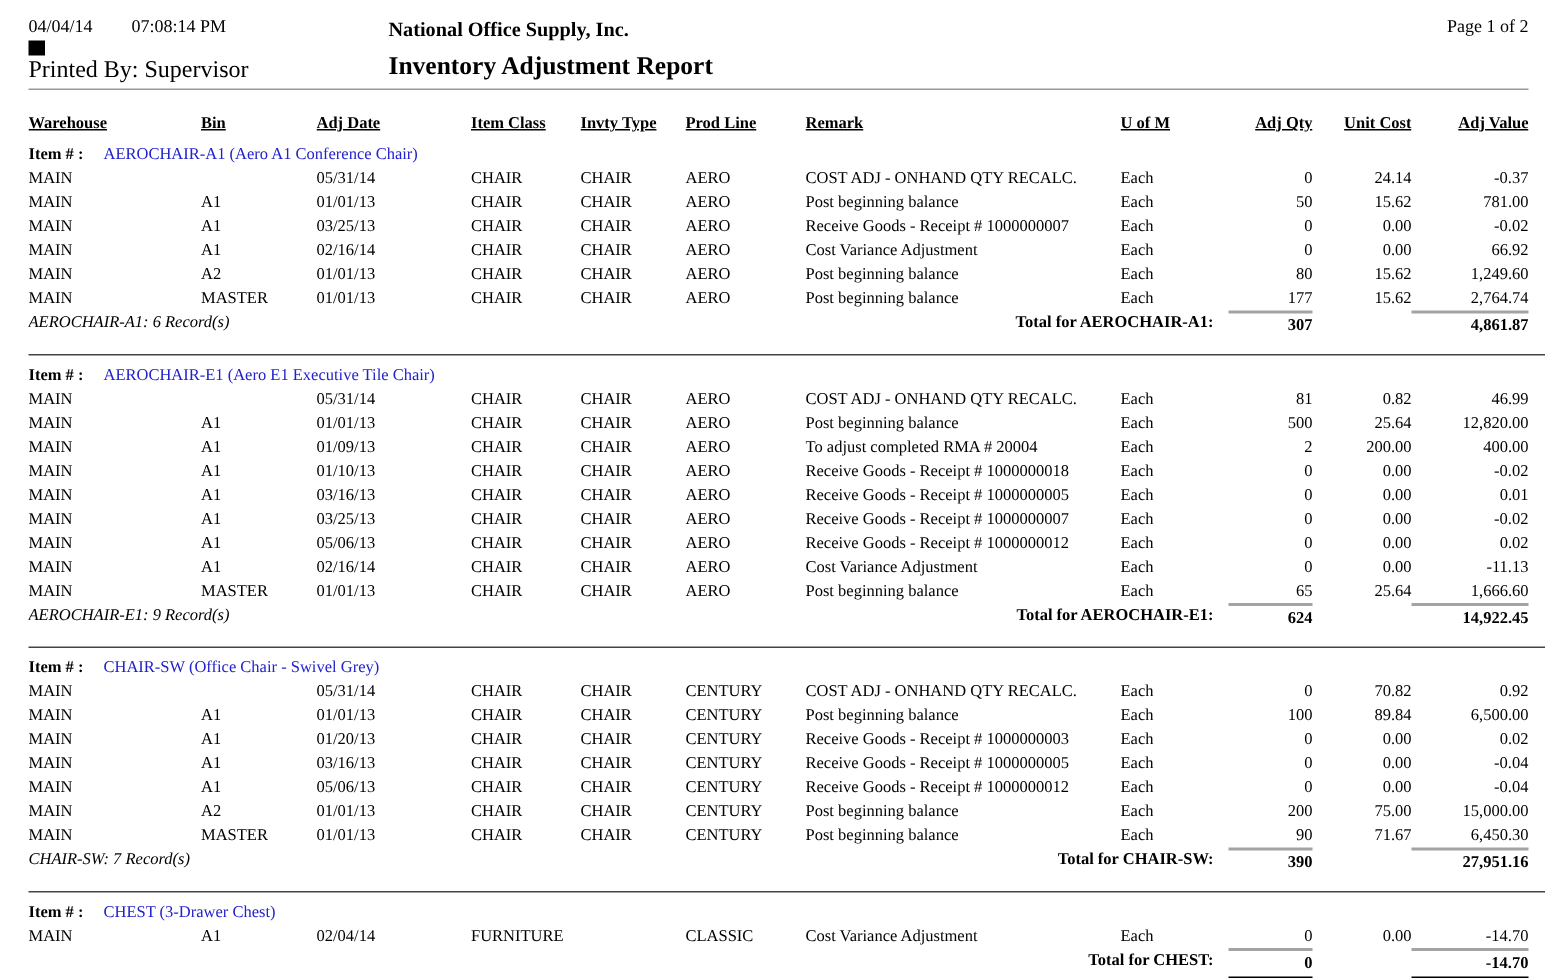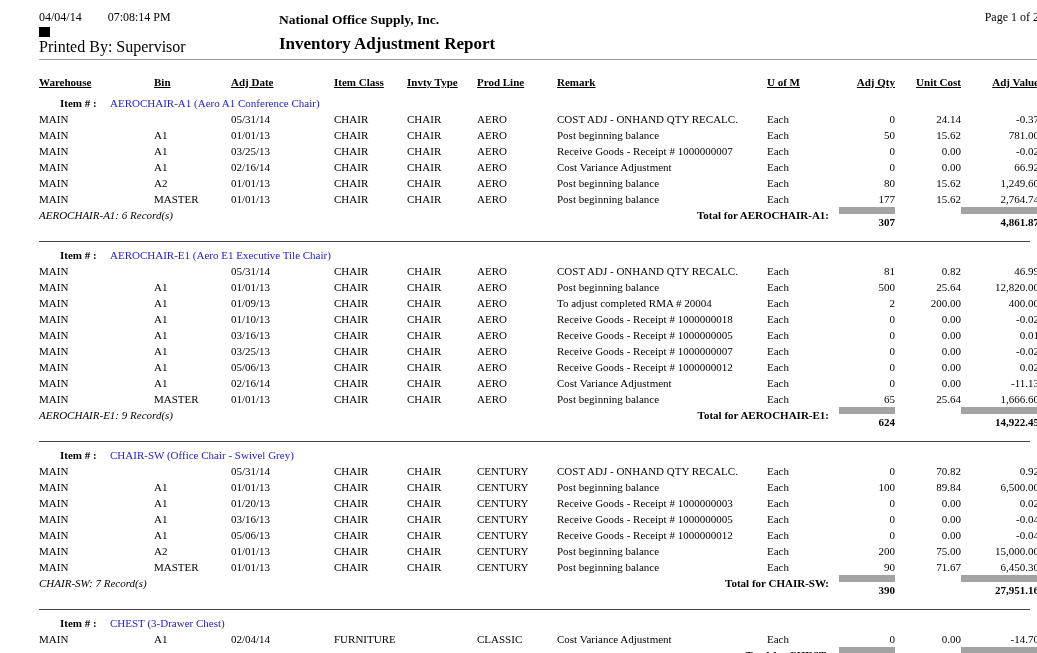"04/04/14 07:08:14 PM" .page { padding: 10px 7px 0 39px -> 10px 7px 0 19px }
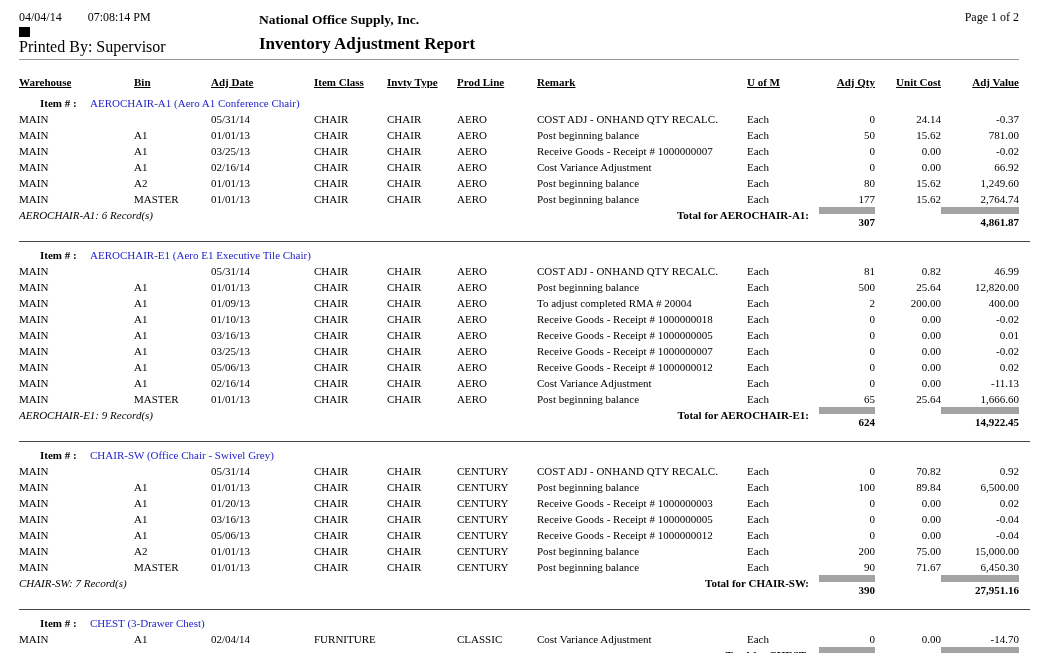"Item # : AEROCHAIR-A1 (Aero" .item-header { margin-left: 21px -> none }
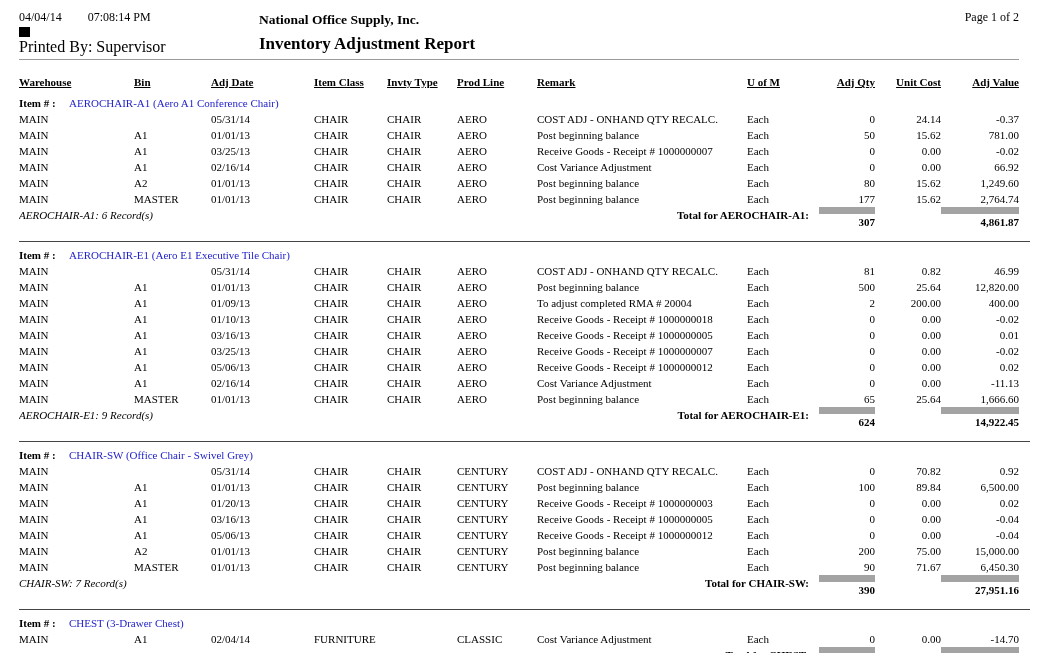"307" .t-num { border-top: 7px solid #a3a3a3 -> 2px solid #a3a3a3 }
